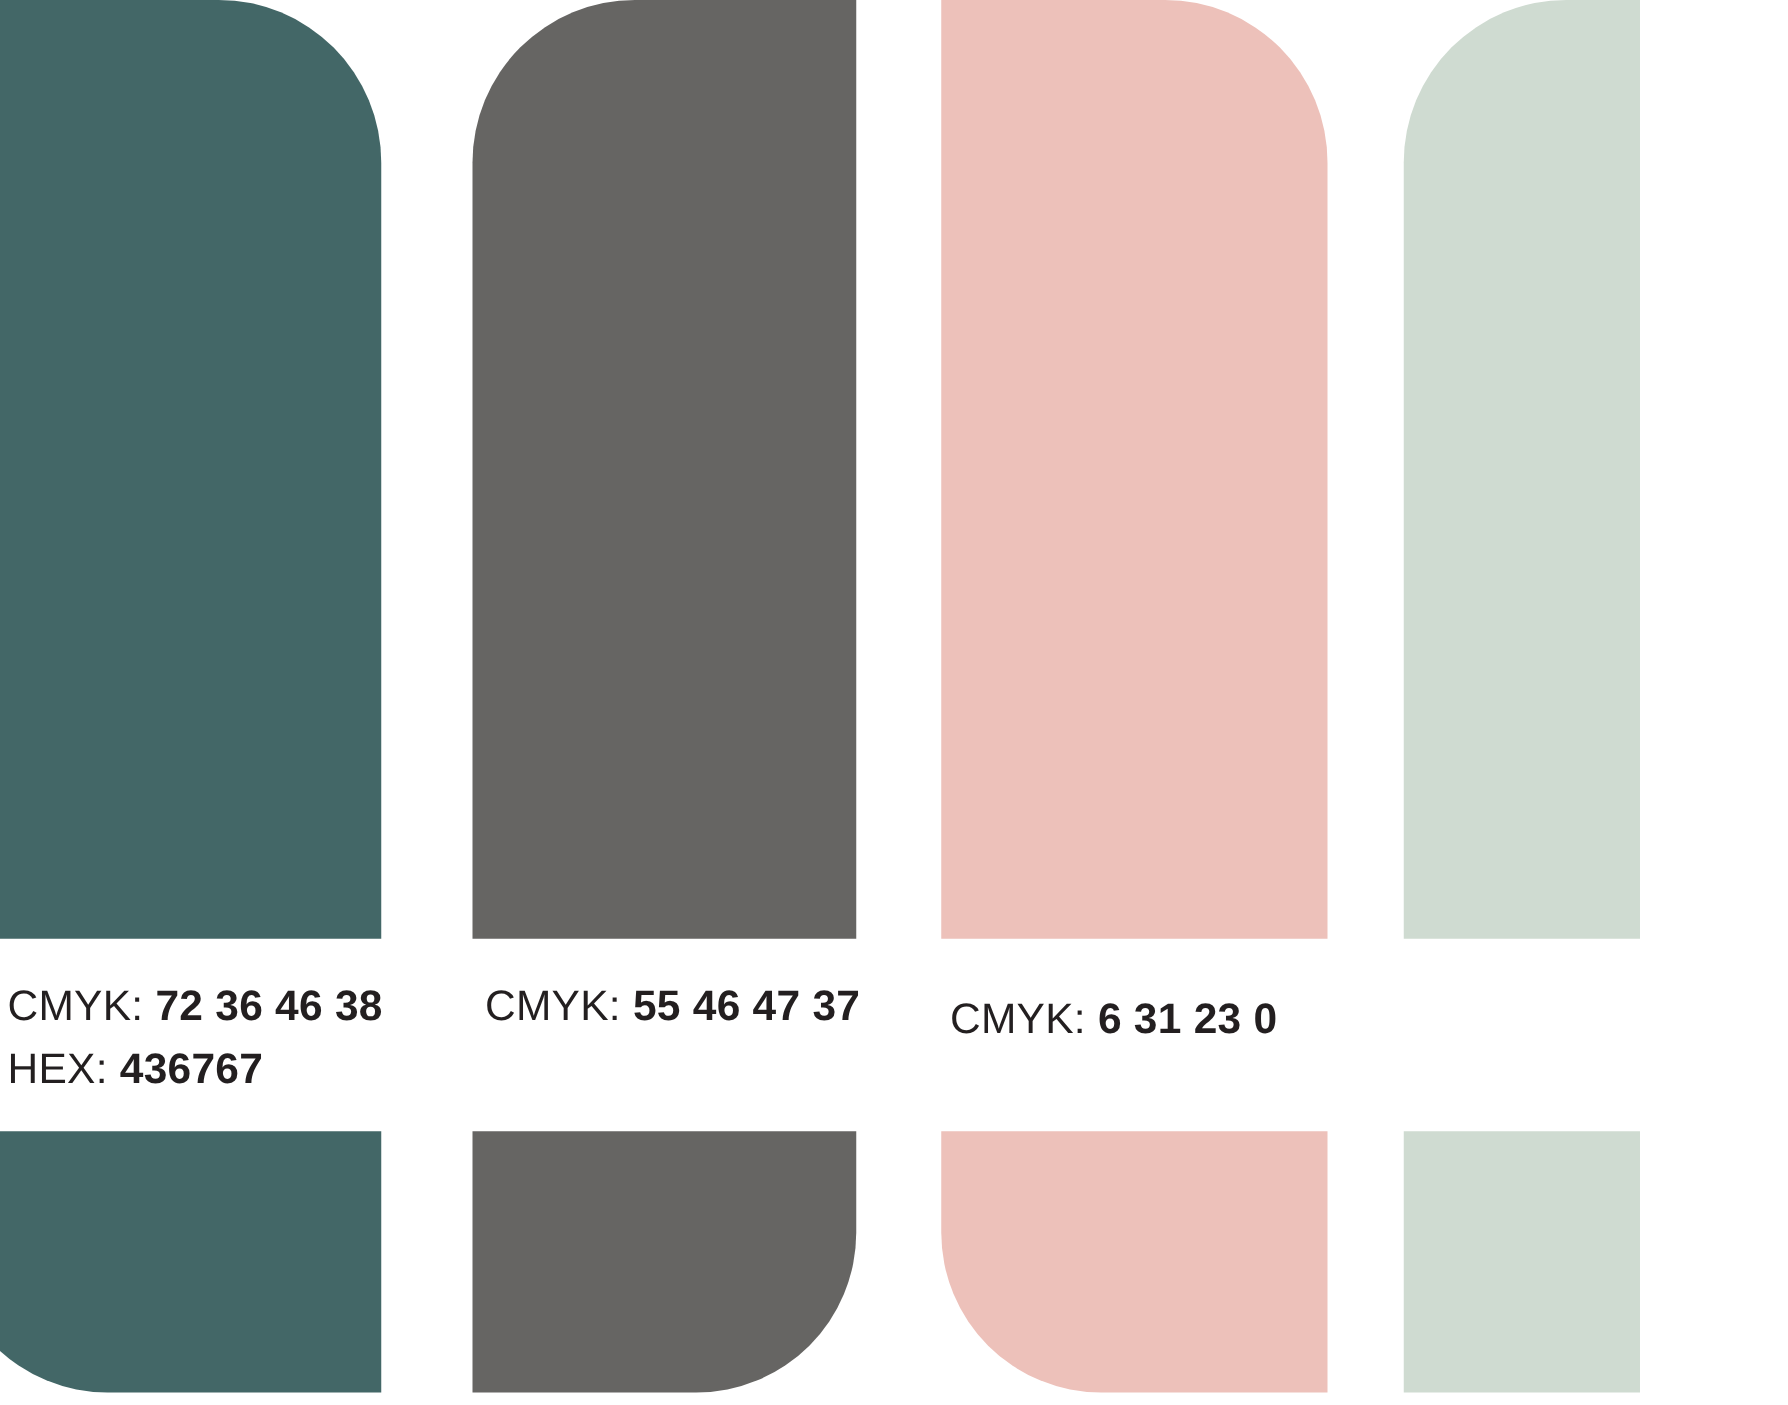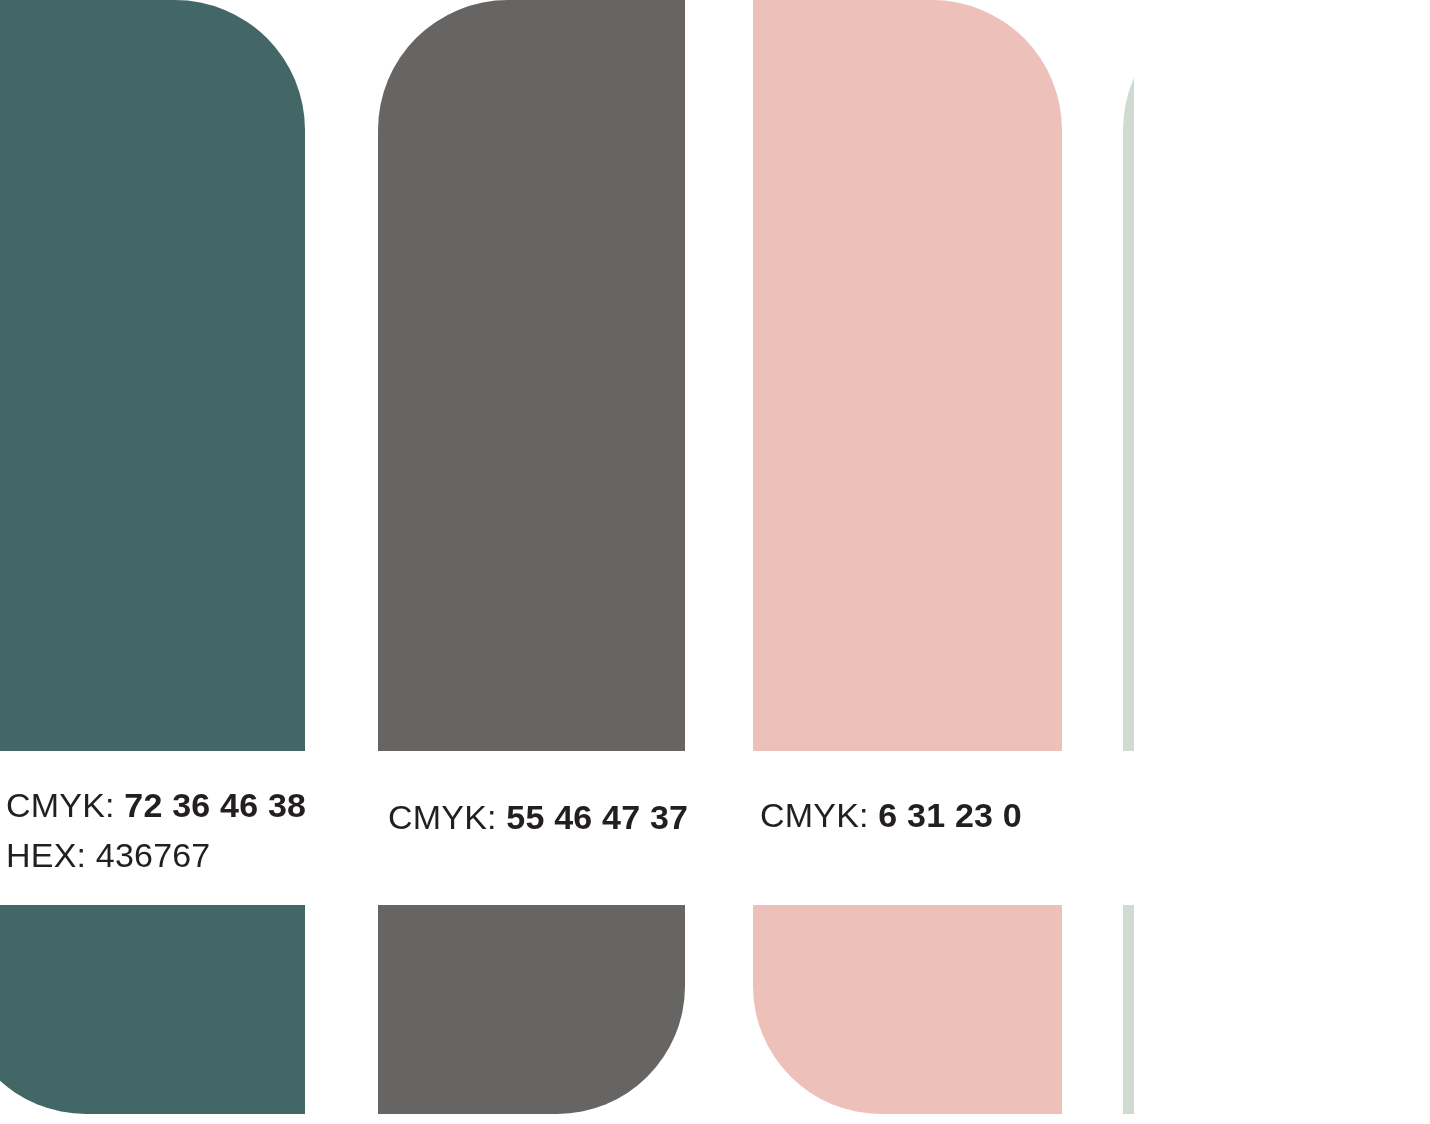"CMYK: 72 36 46 38" .palette { width: 1134px -> 1312px }
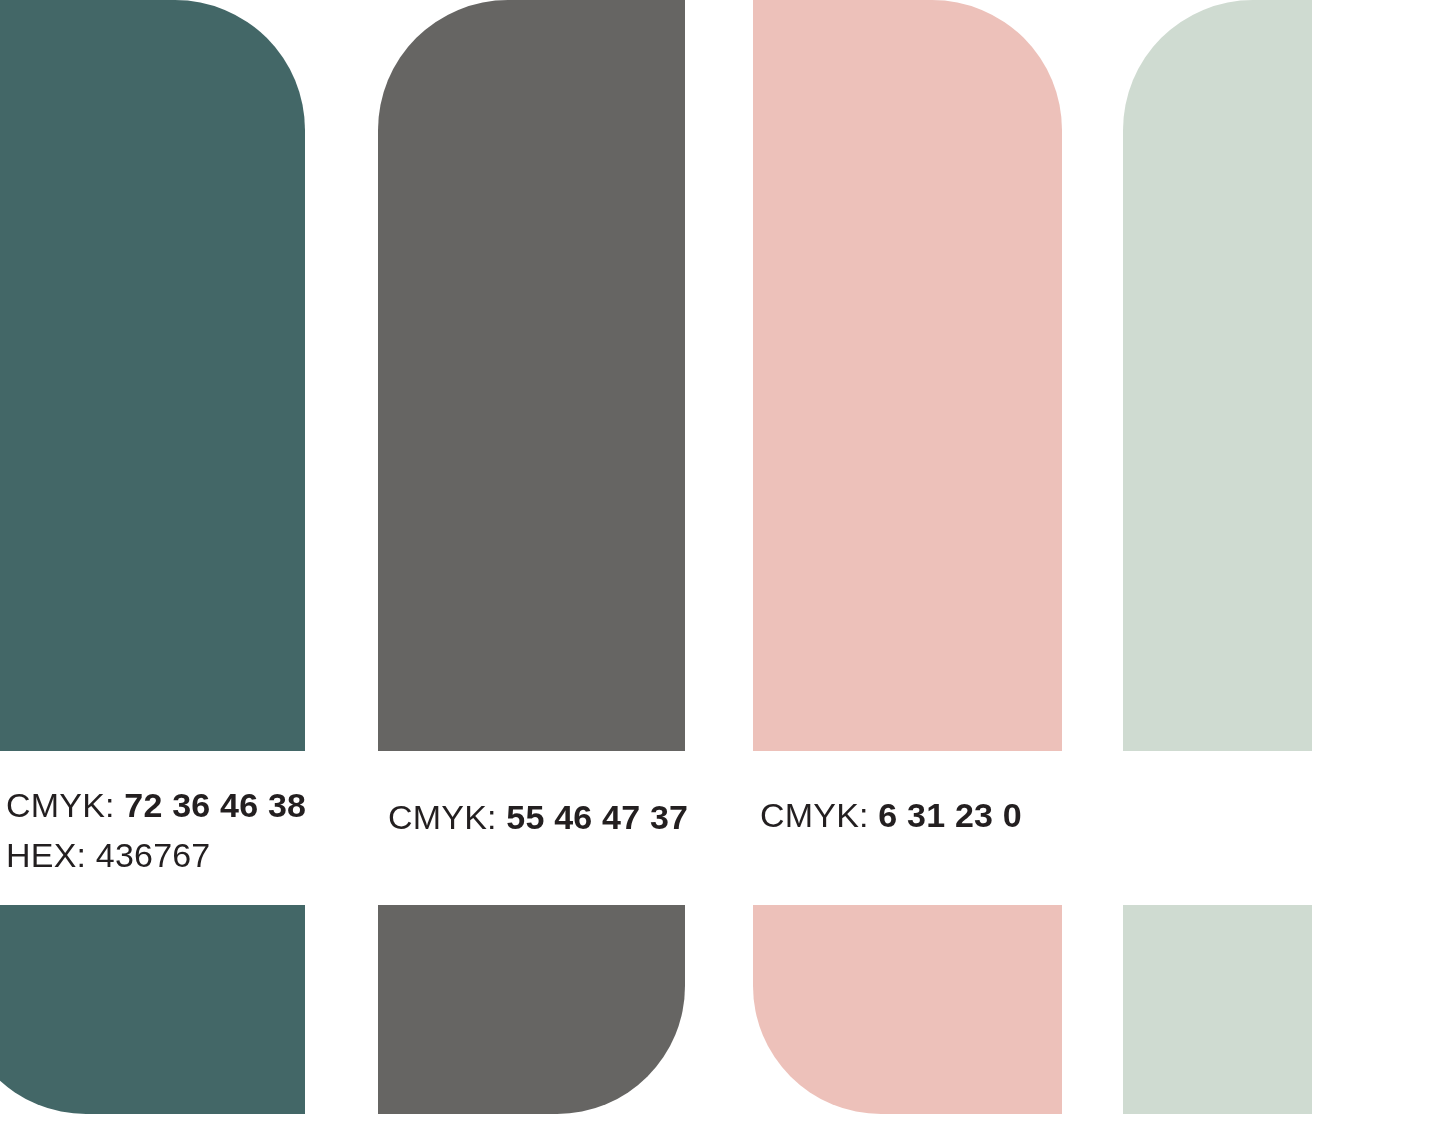"CMYK: 55 46 47 37" .cap-1 { margin-top: 12px -> none }
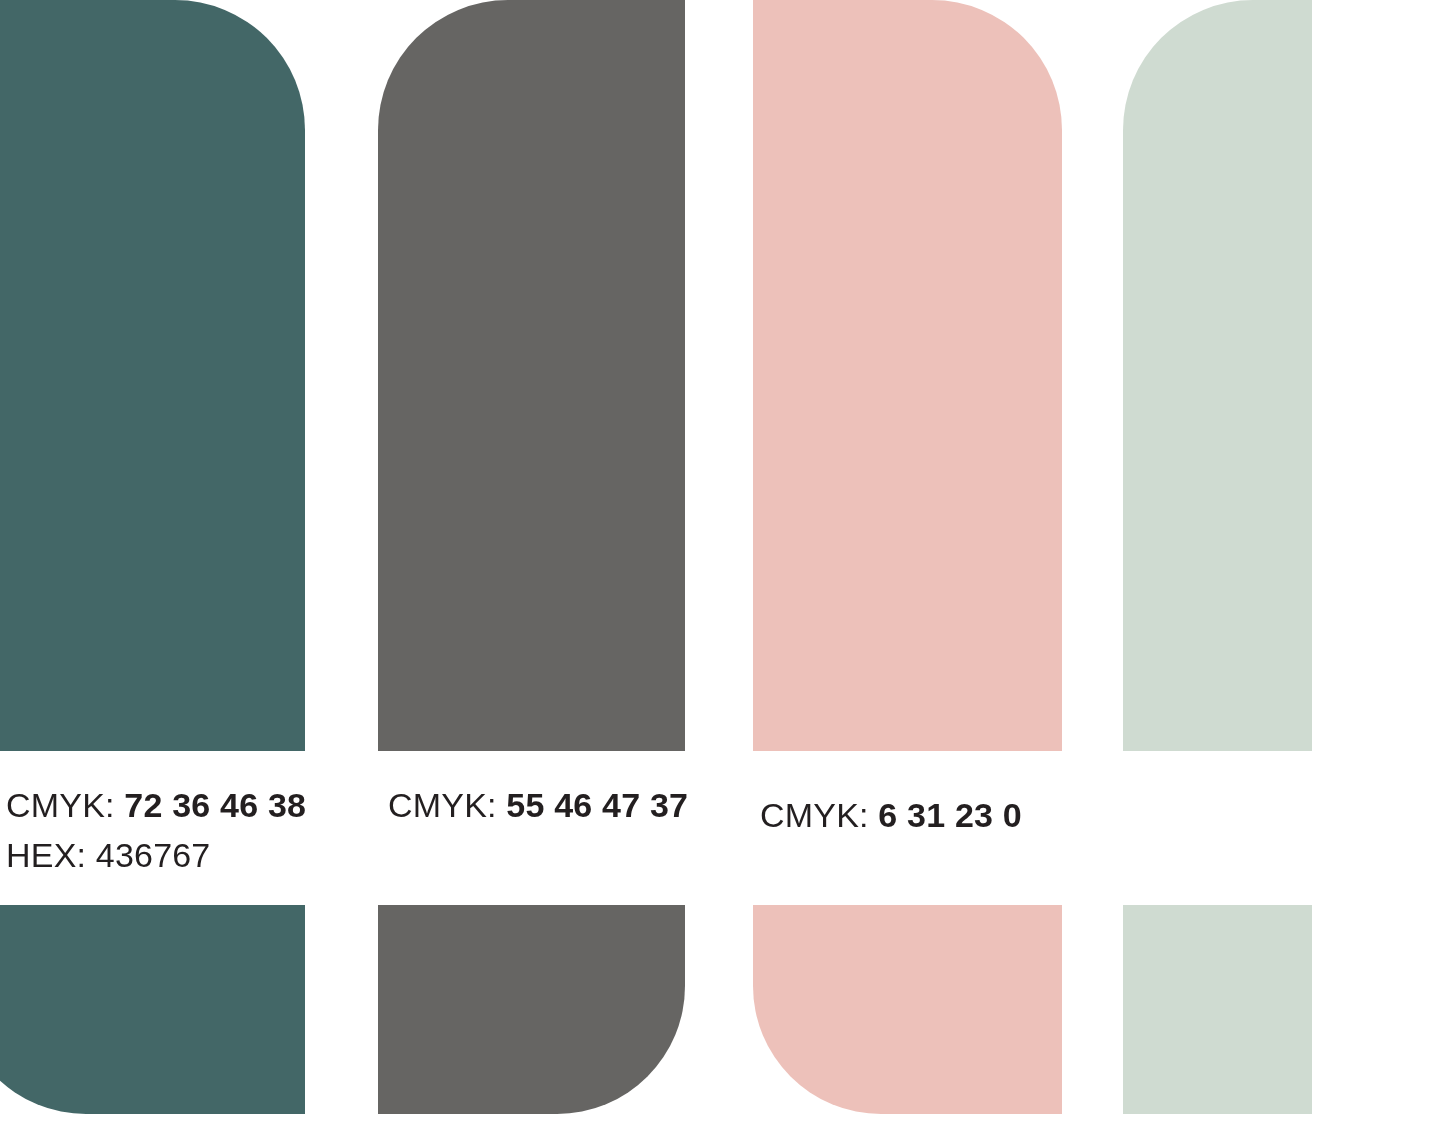"436767" .caption-line.hex .value { font-weight: 400 -> 700 }
